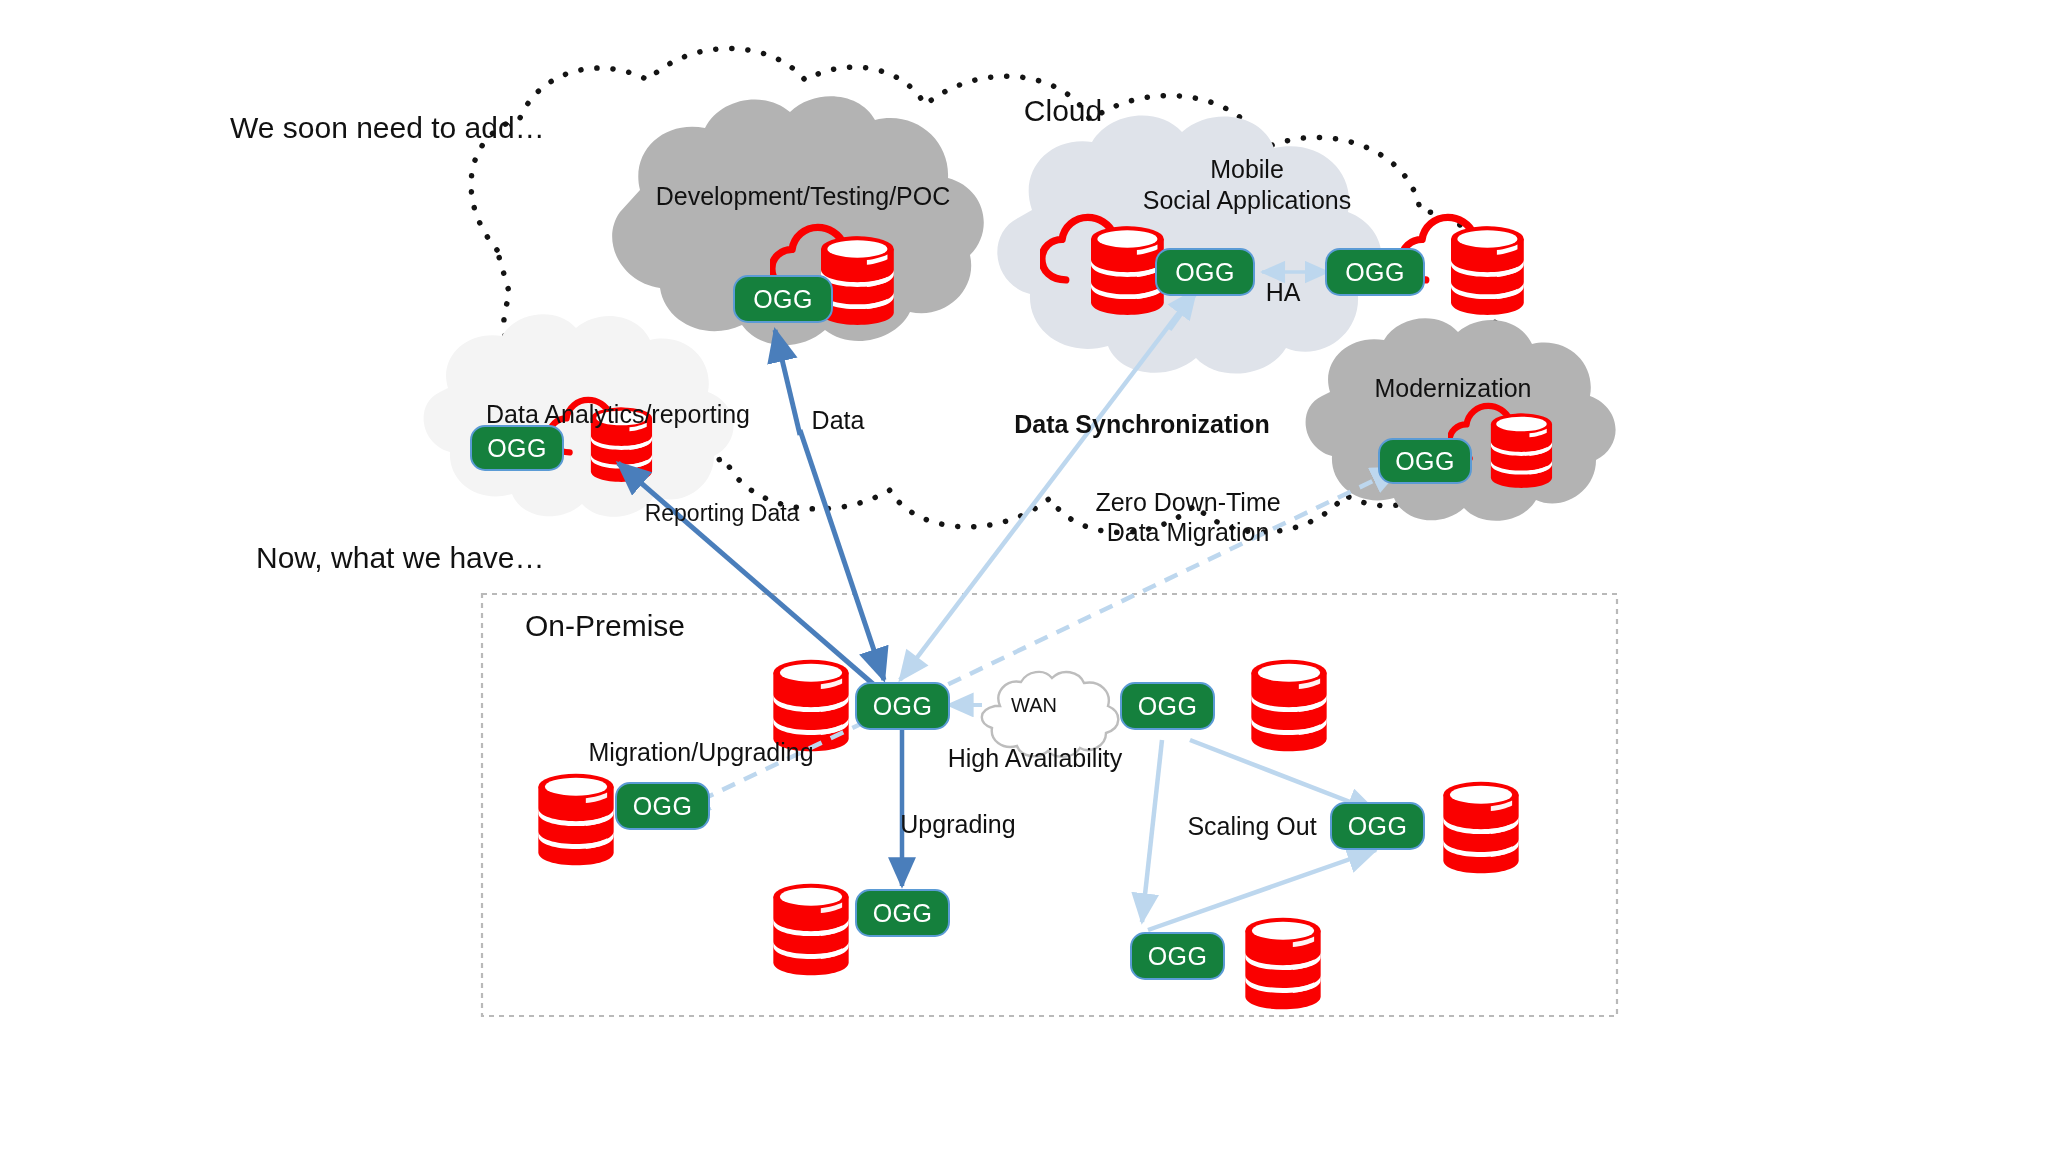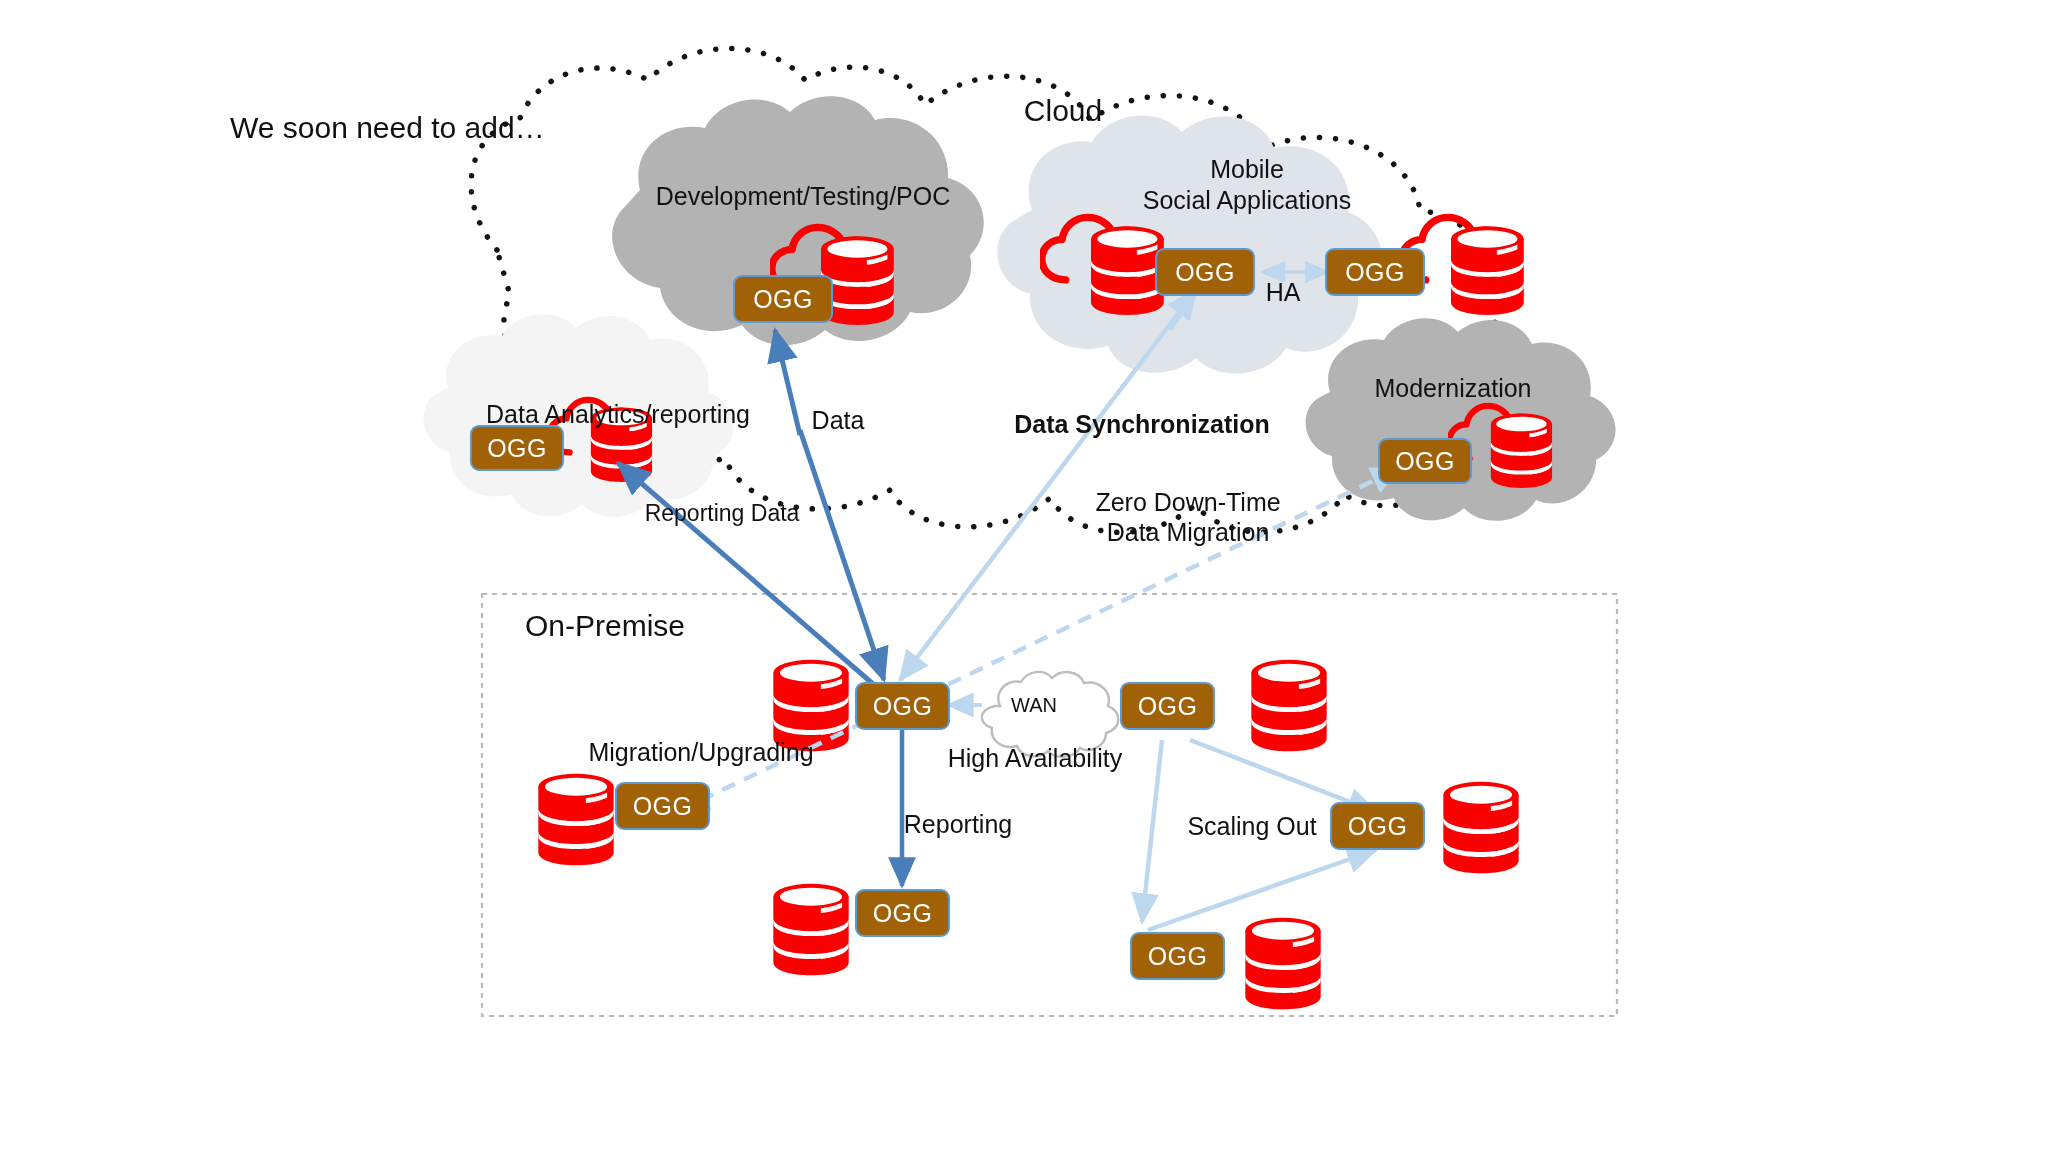"OGG" .ogg { background: #a16207 -> #15803d; border-radius: 9px -> 15px }
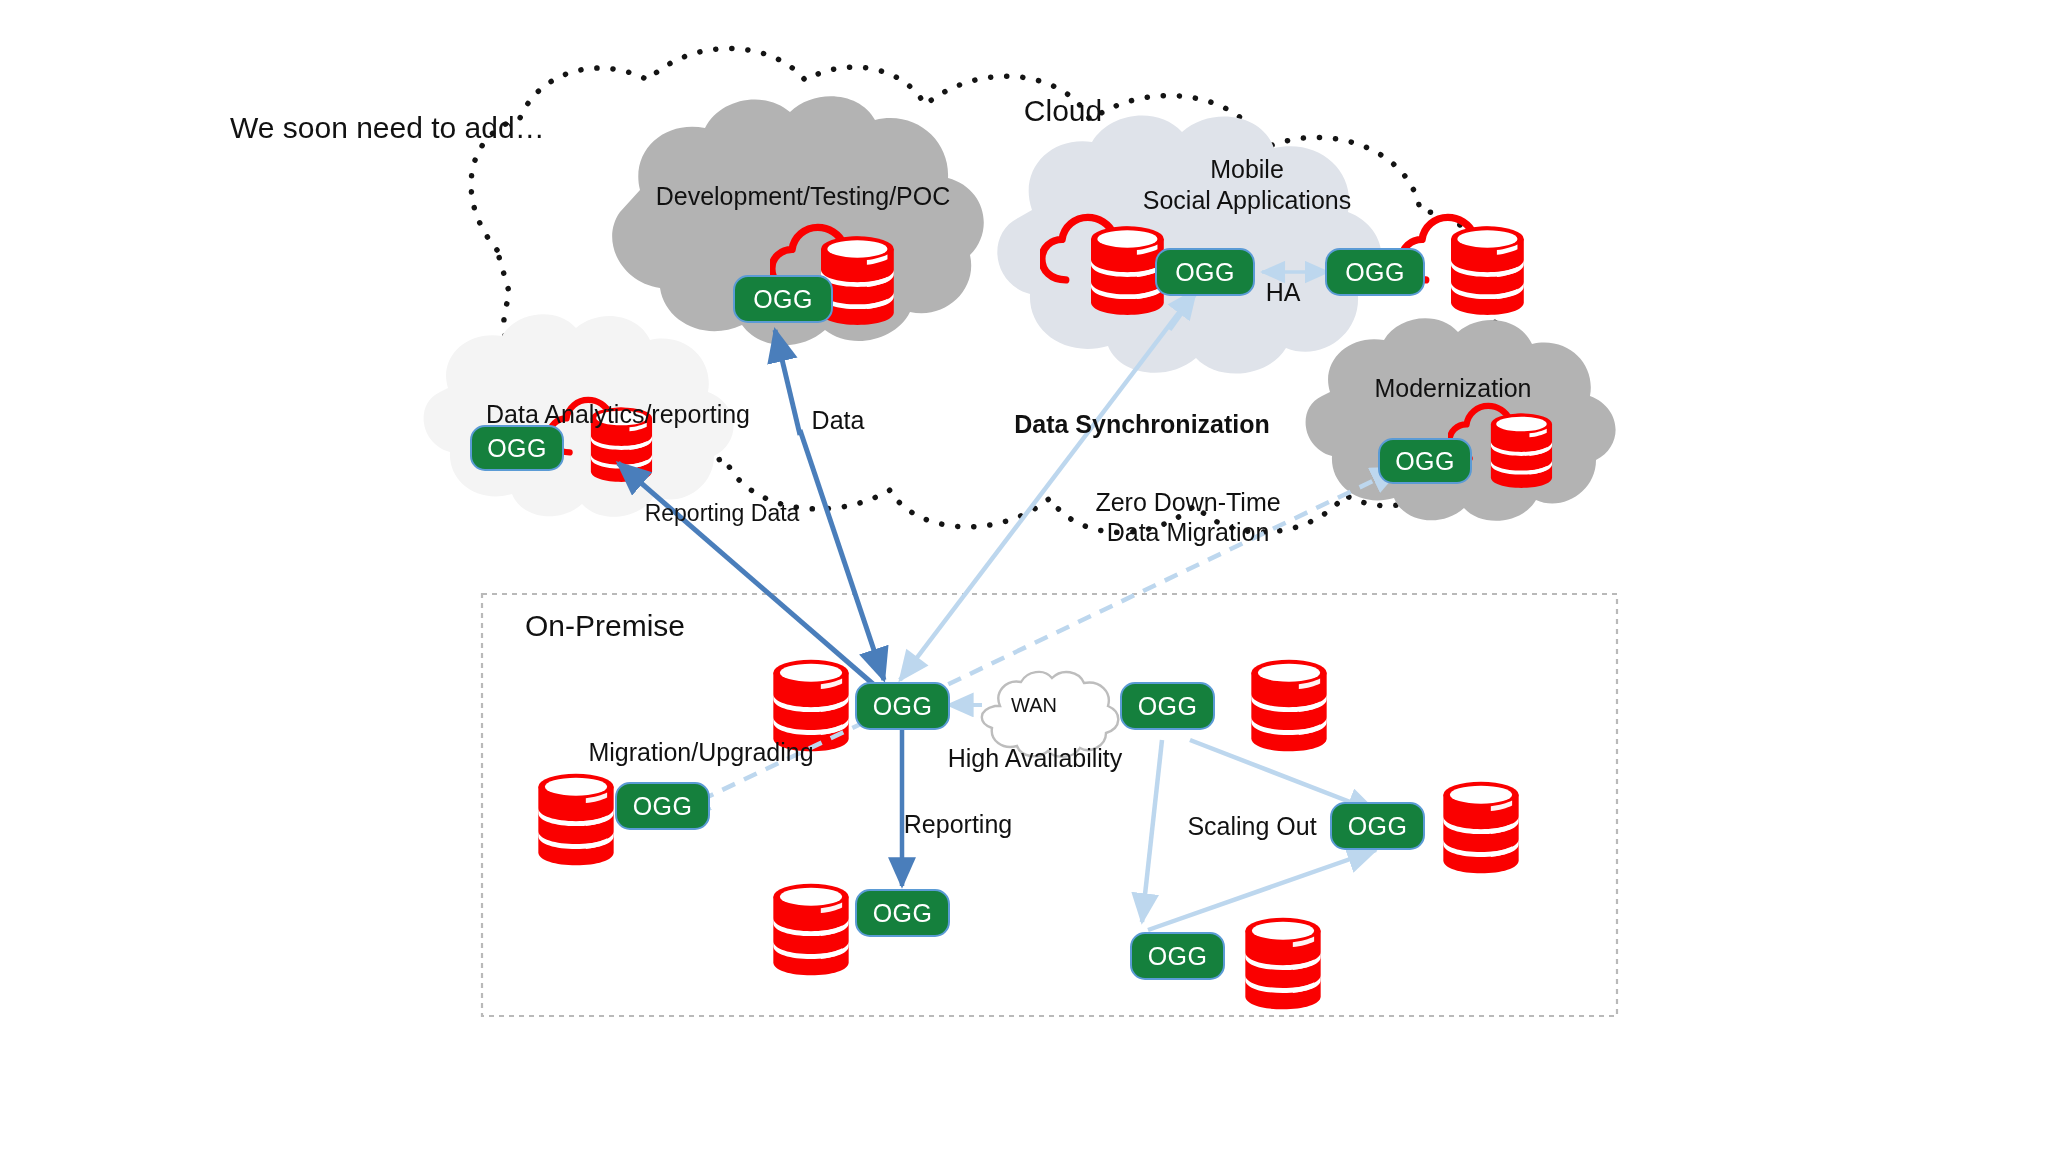"Now, what we have…" div.lbl { html: none -> <div>Now, what we have…</div> }
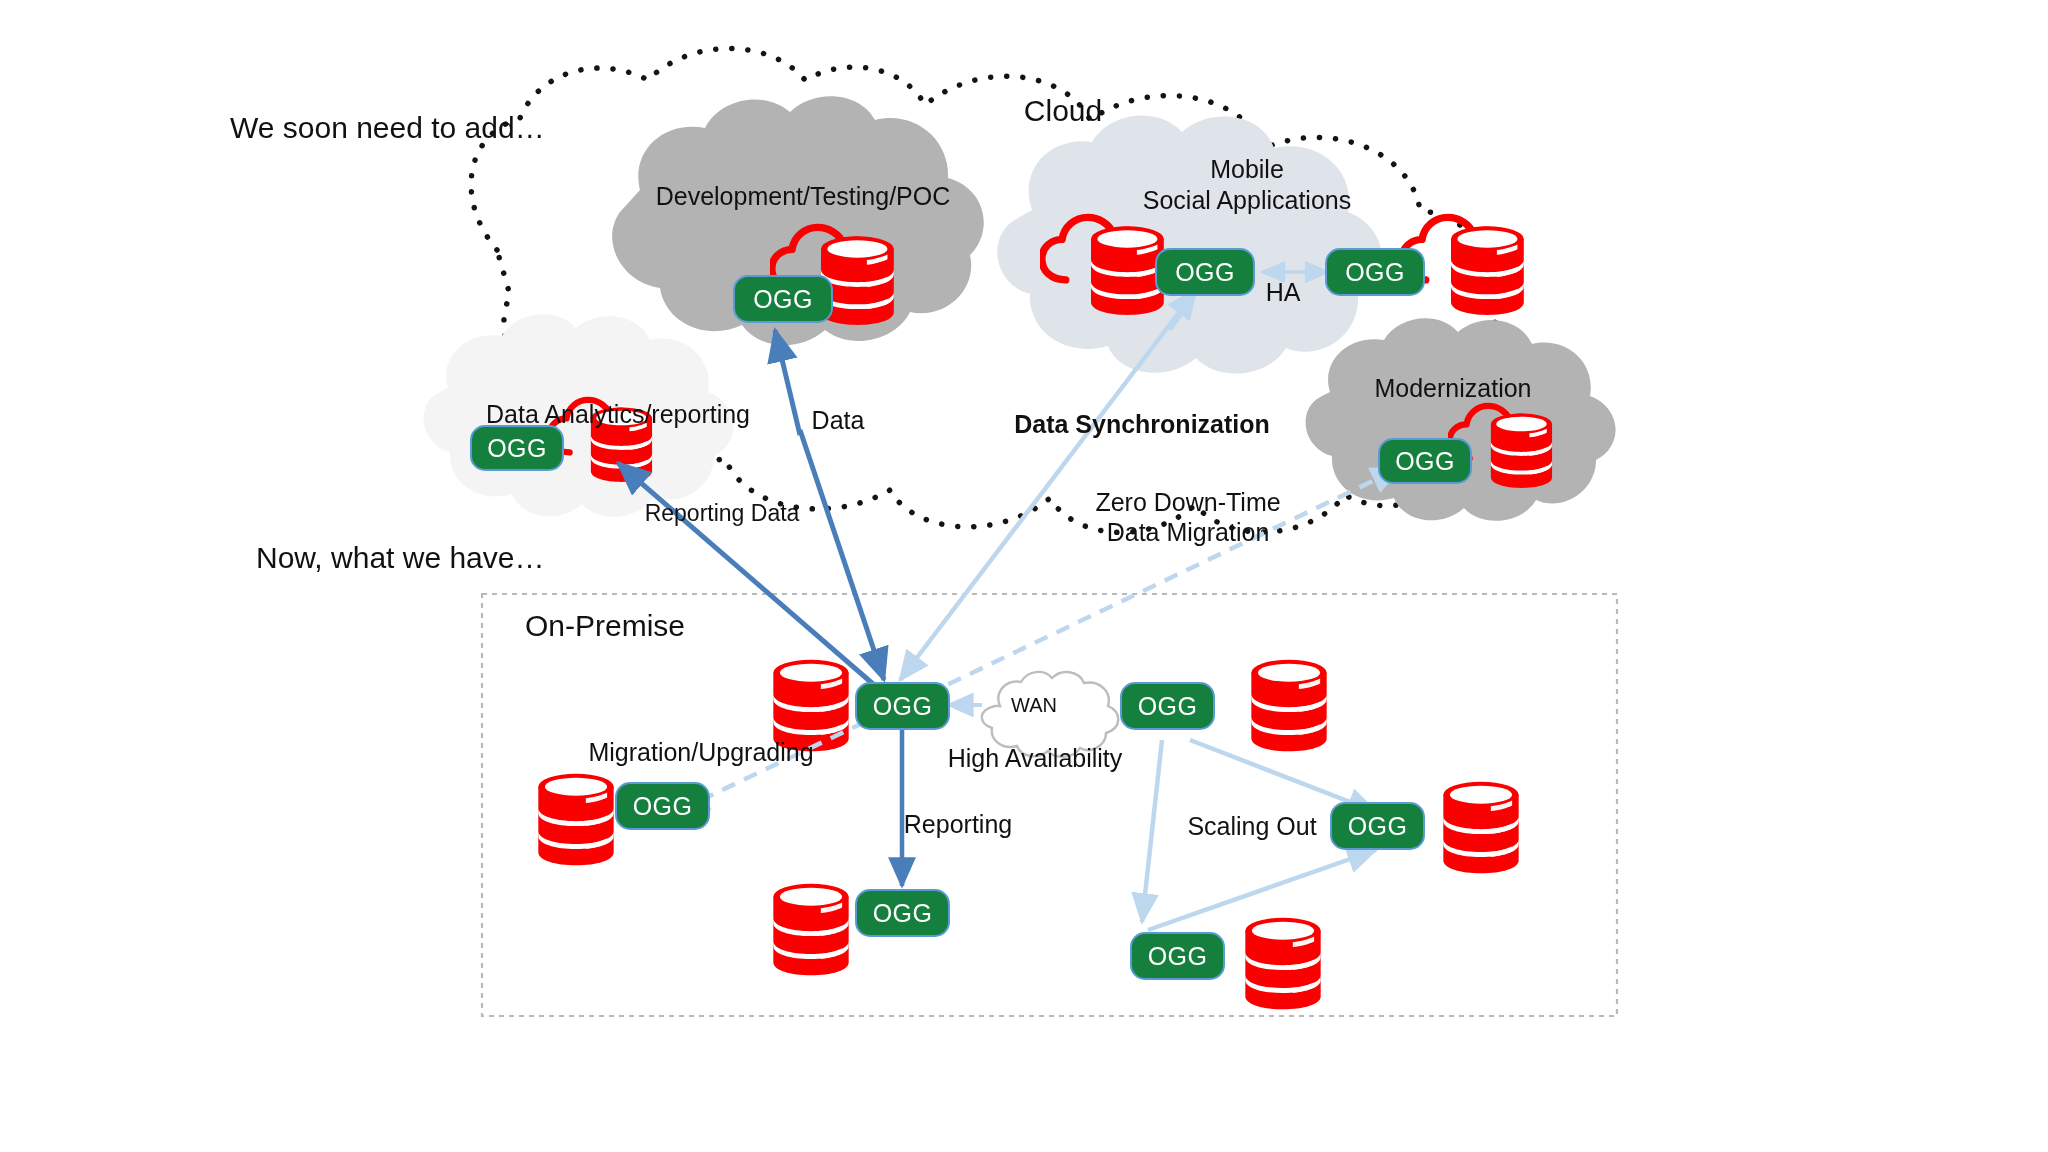"Reporting" div.lbl { text: Reporting -> Upgrading }
